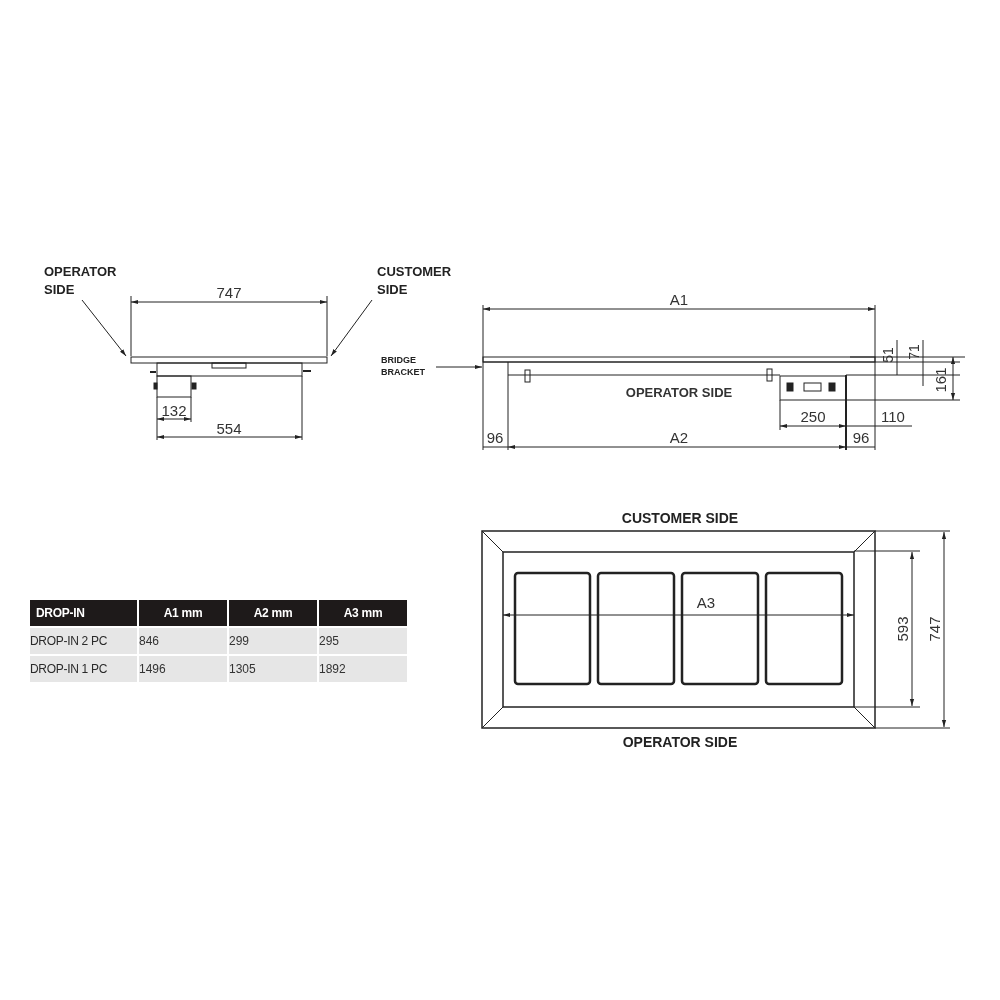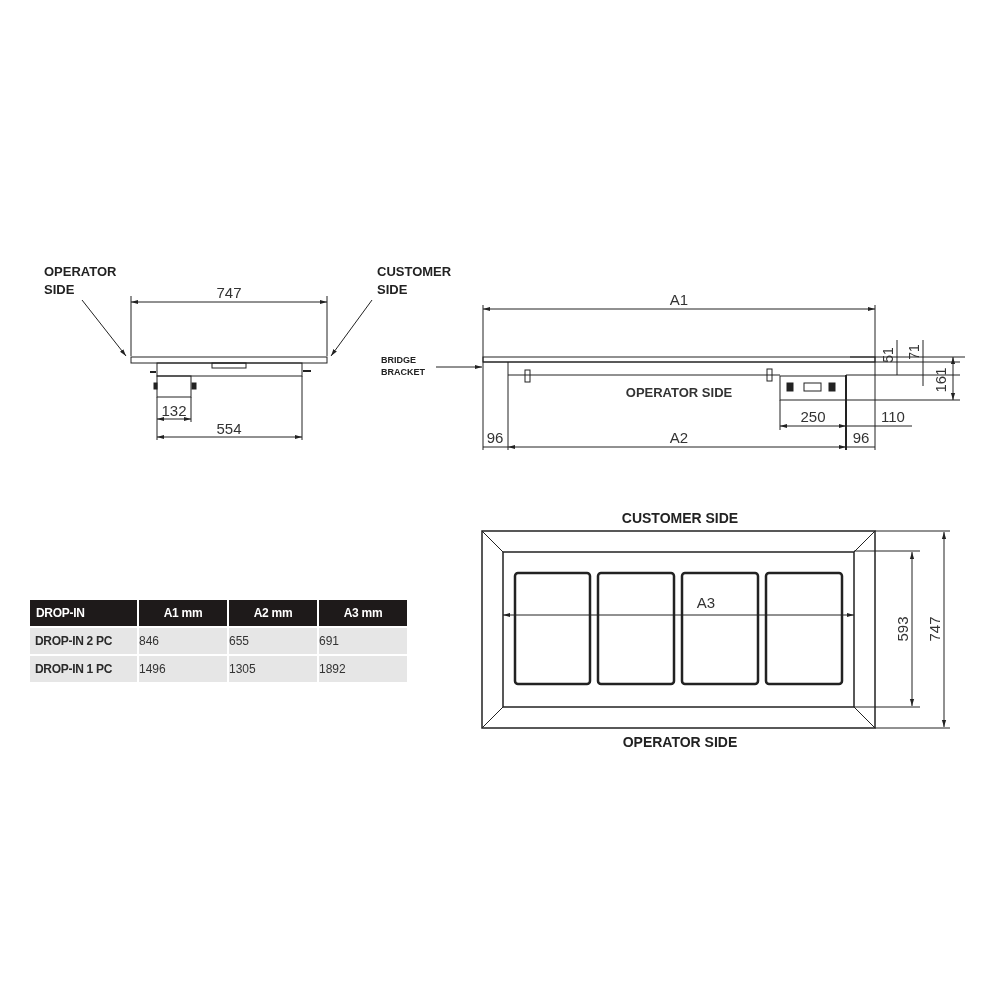"DROP-IN 2 PC" table.spec td:first-child { font-weight: bold -> normal; padding-left: 5px -> none }
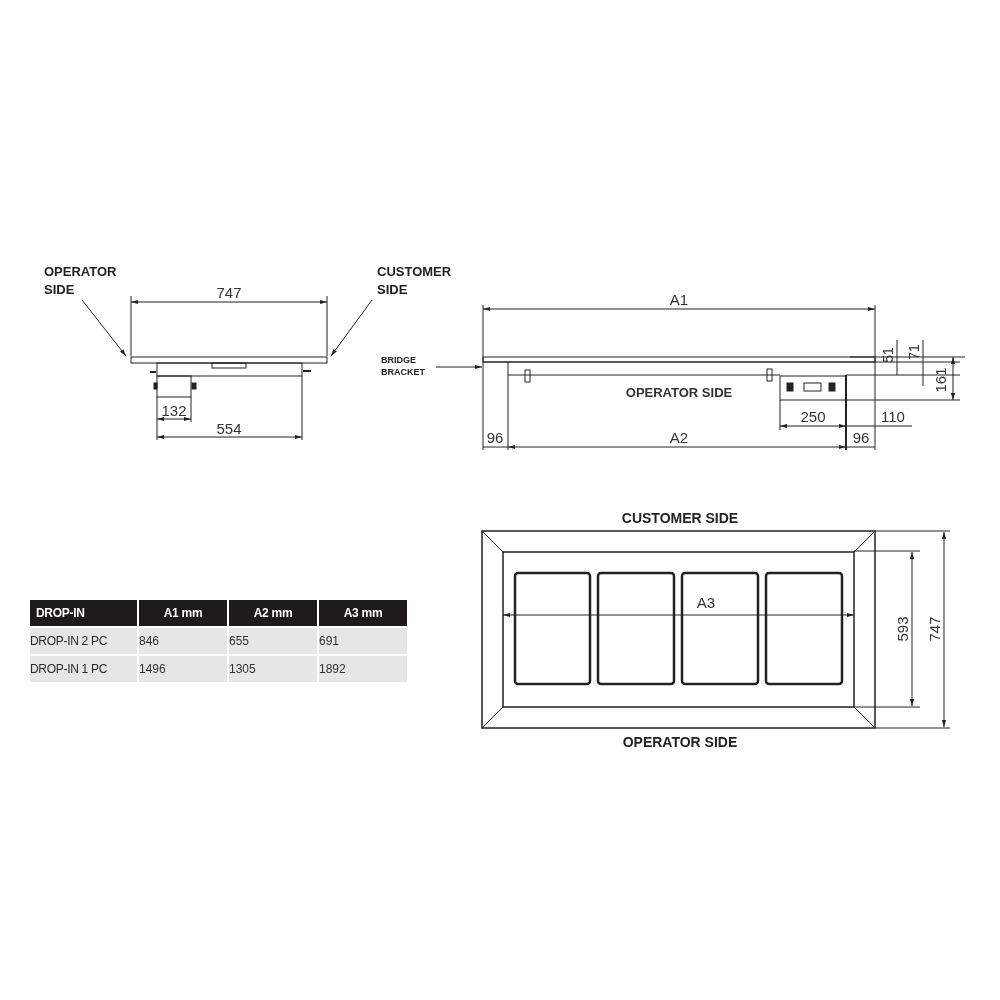"655" td { text: 655 -> 299 }
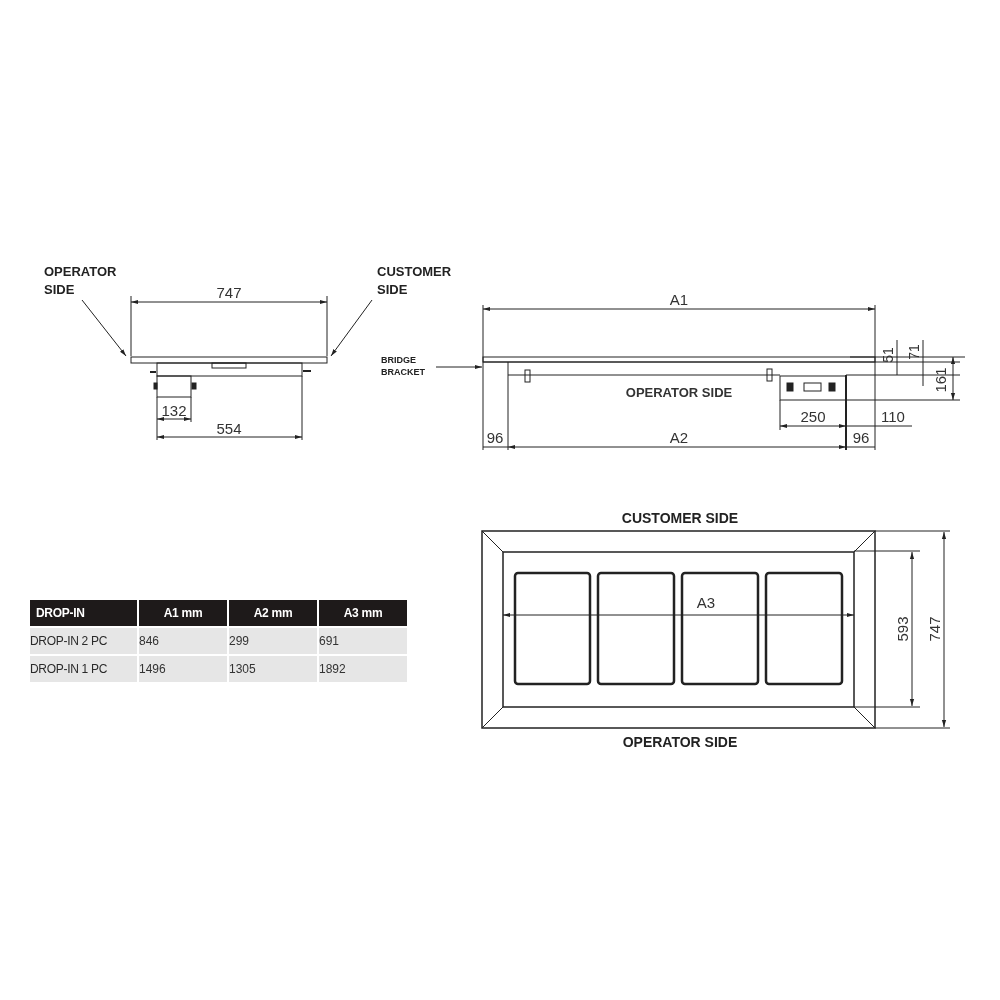"691" td { text: 691 -> 295 }
